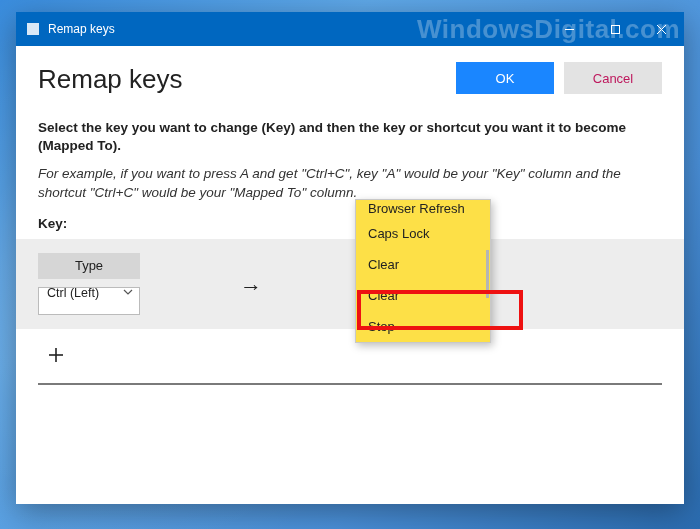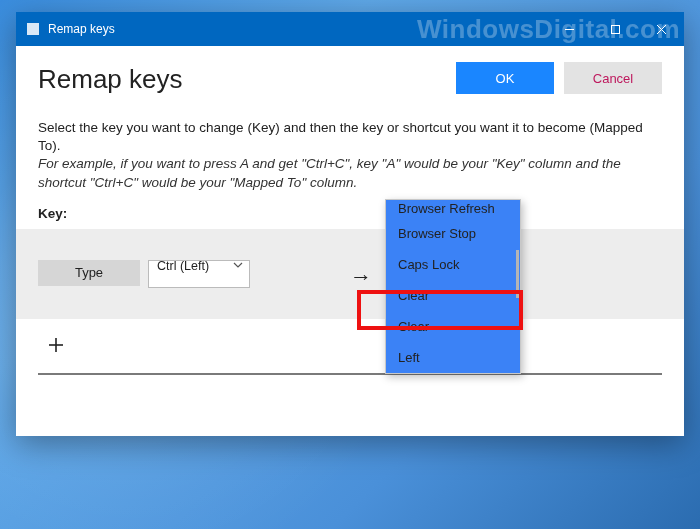"Remap keys" .window { height: 424px -> 492px }
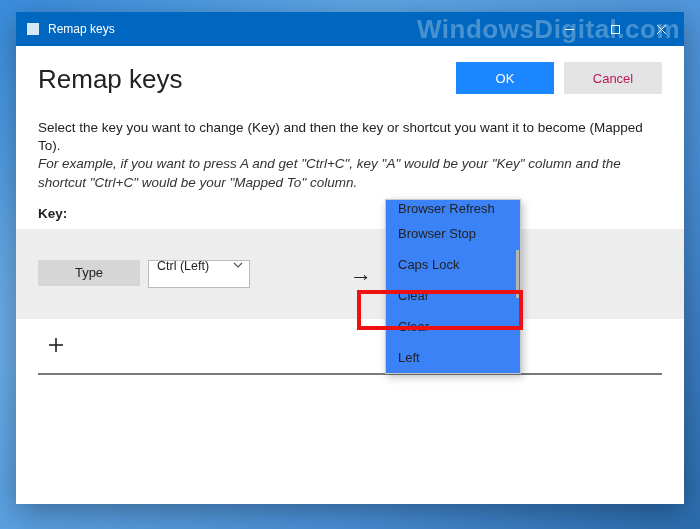"Select the key you want" .instruction { font-weight: 400 -> 700 }
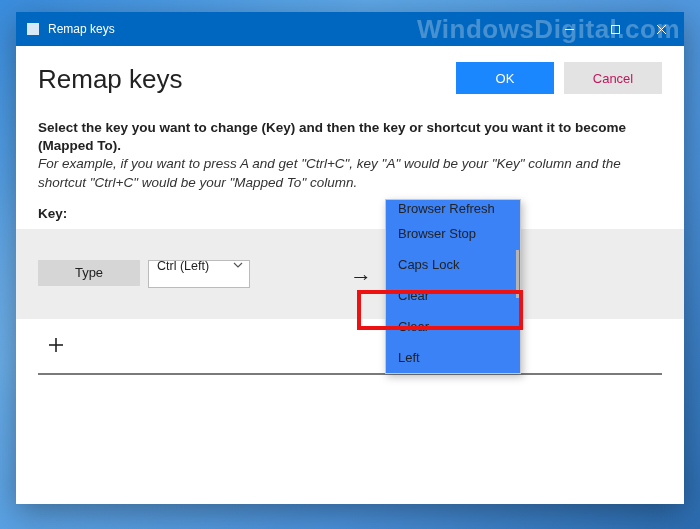"For example, if you want" .example { margin-top: none -> 10px }
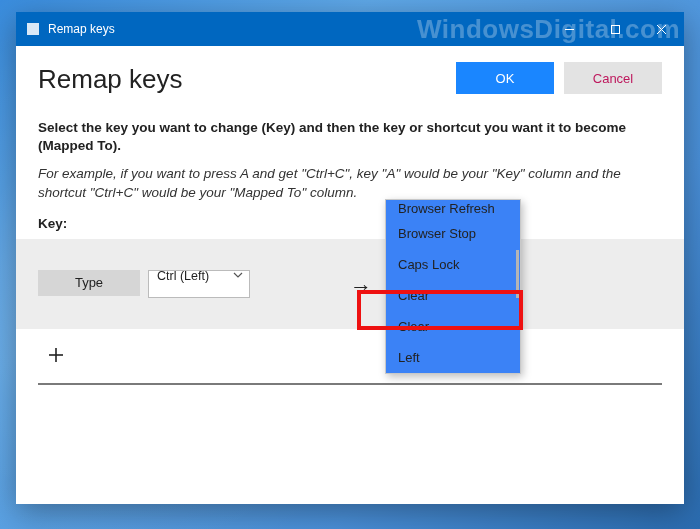"Browser Refresh" .dropdown { background: #3b82f6 -> #fde047; left: 385px -> 355px }
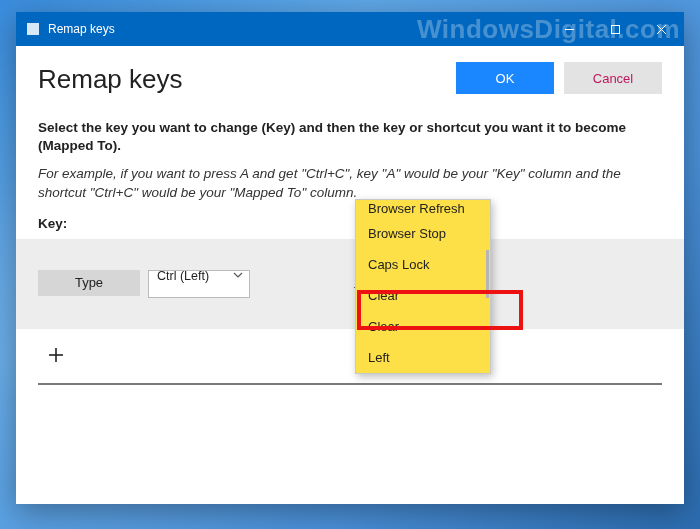"Browser Stop" div.dd-item { html: <div>Browser Stop</div> -> none }
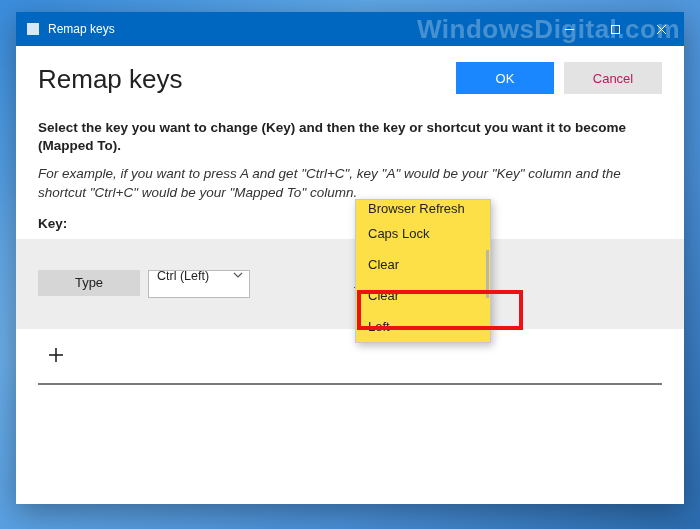"Type" .col-stack { flex-direction: none -> column }
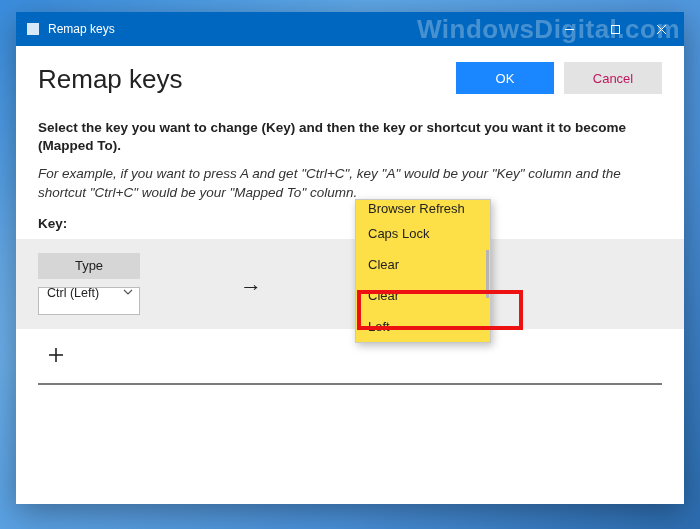"Left" div.dd-item { text: Left -> Stop }
